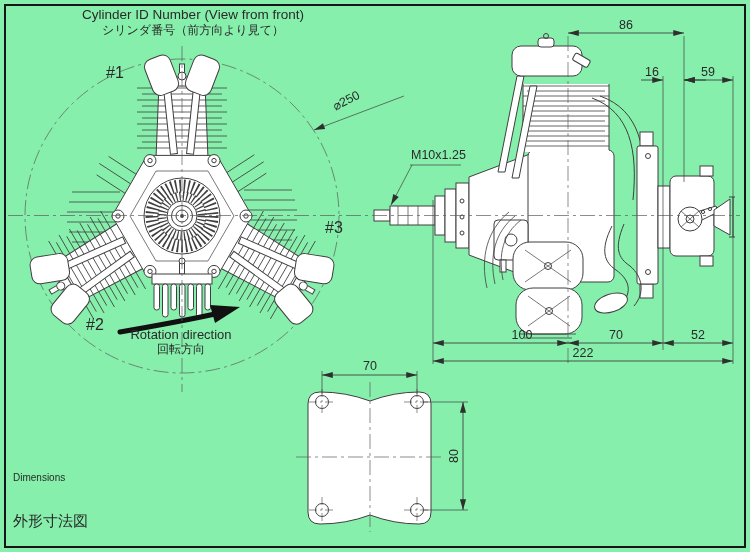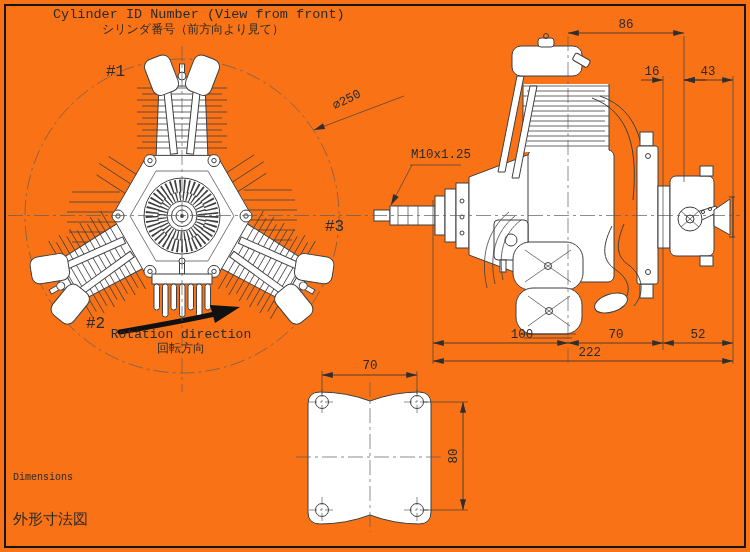"Cylinder ID Number (View from" .stage { background: #f97316 -> #86efac; font-family: Liberation Mono, monospace -> Liberation Sans, sans-serif }
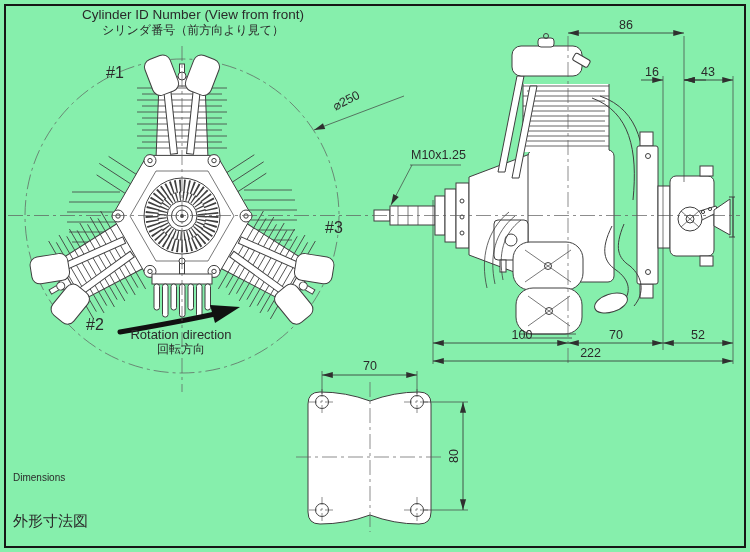"43" span.lbl { text: 43 -> 59 }
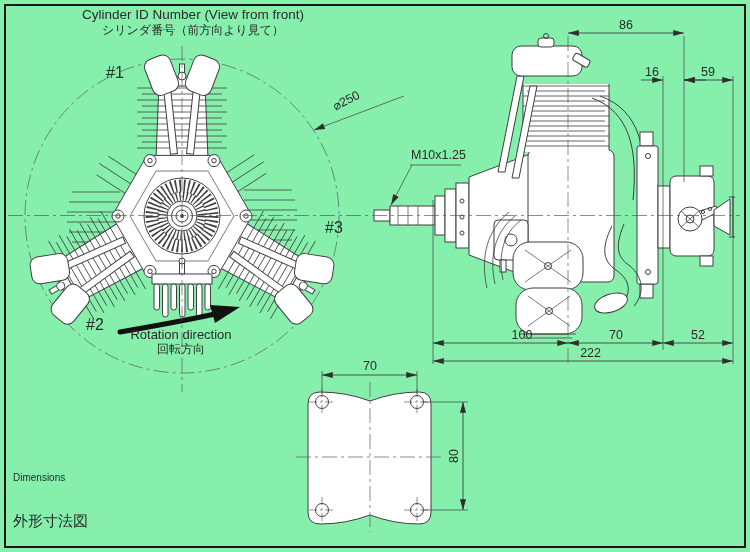"222" span.lbl { text-align: right -> none }
